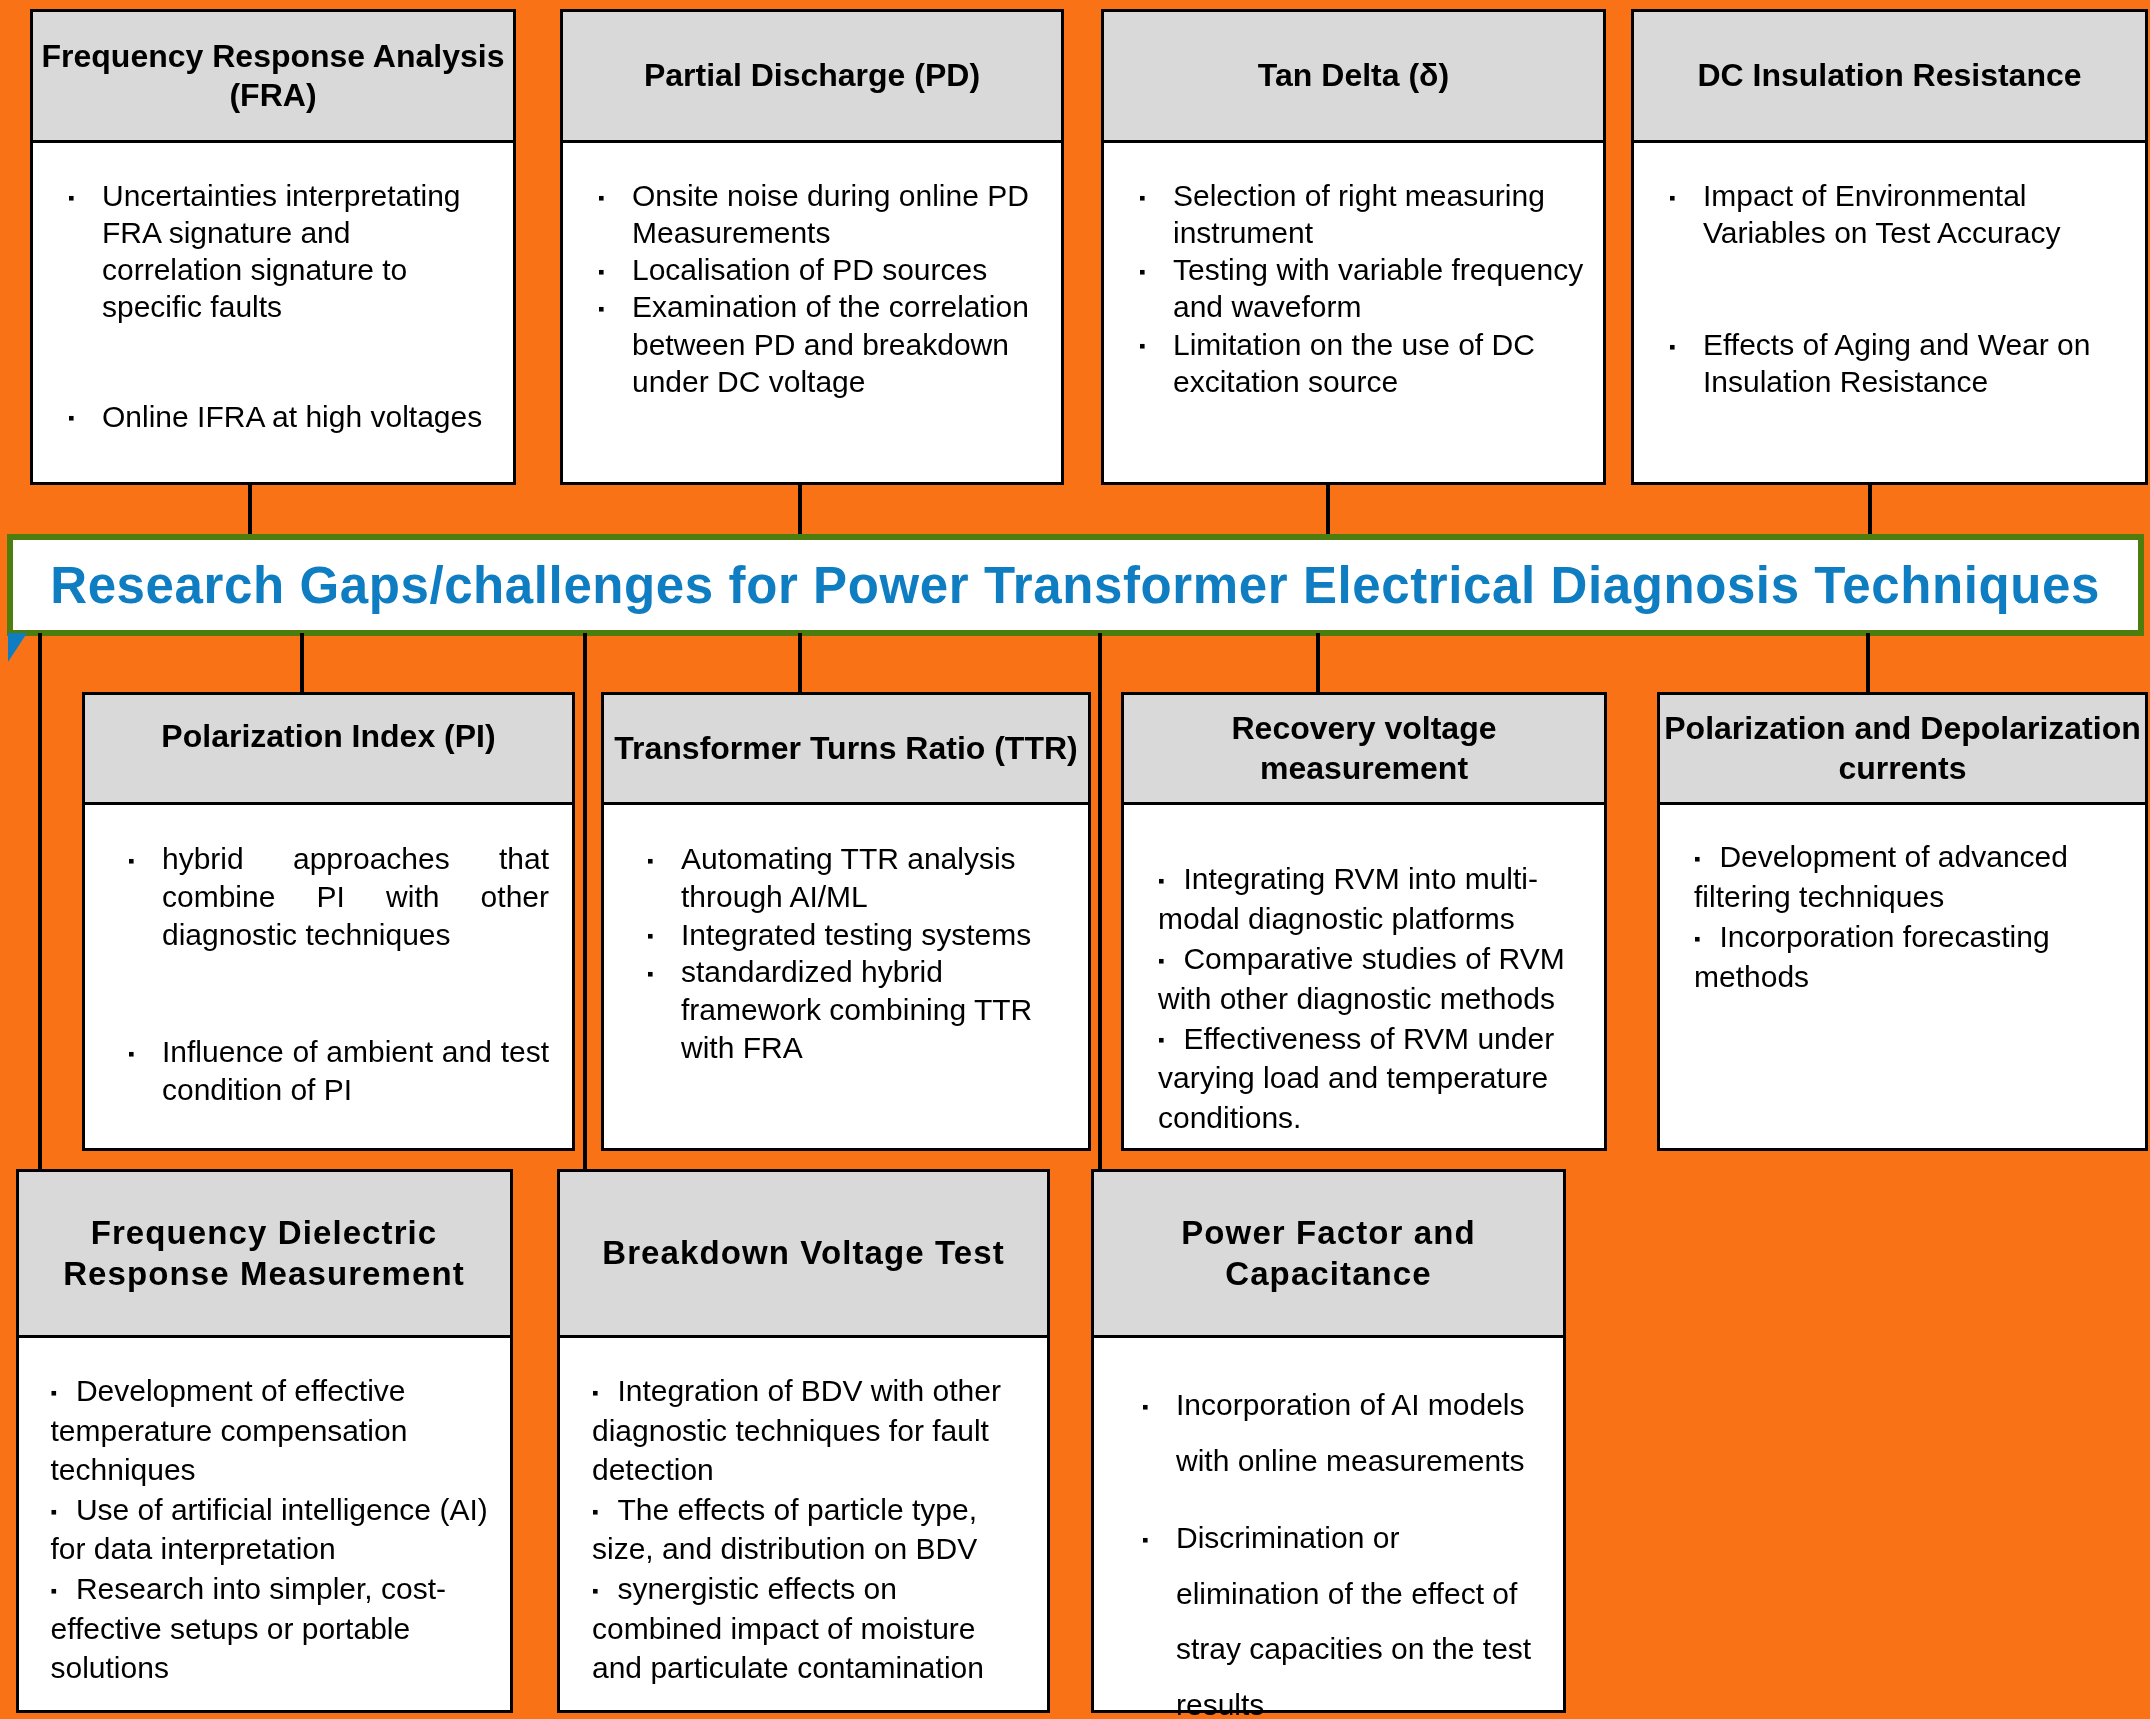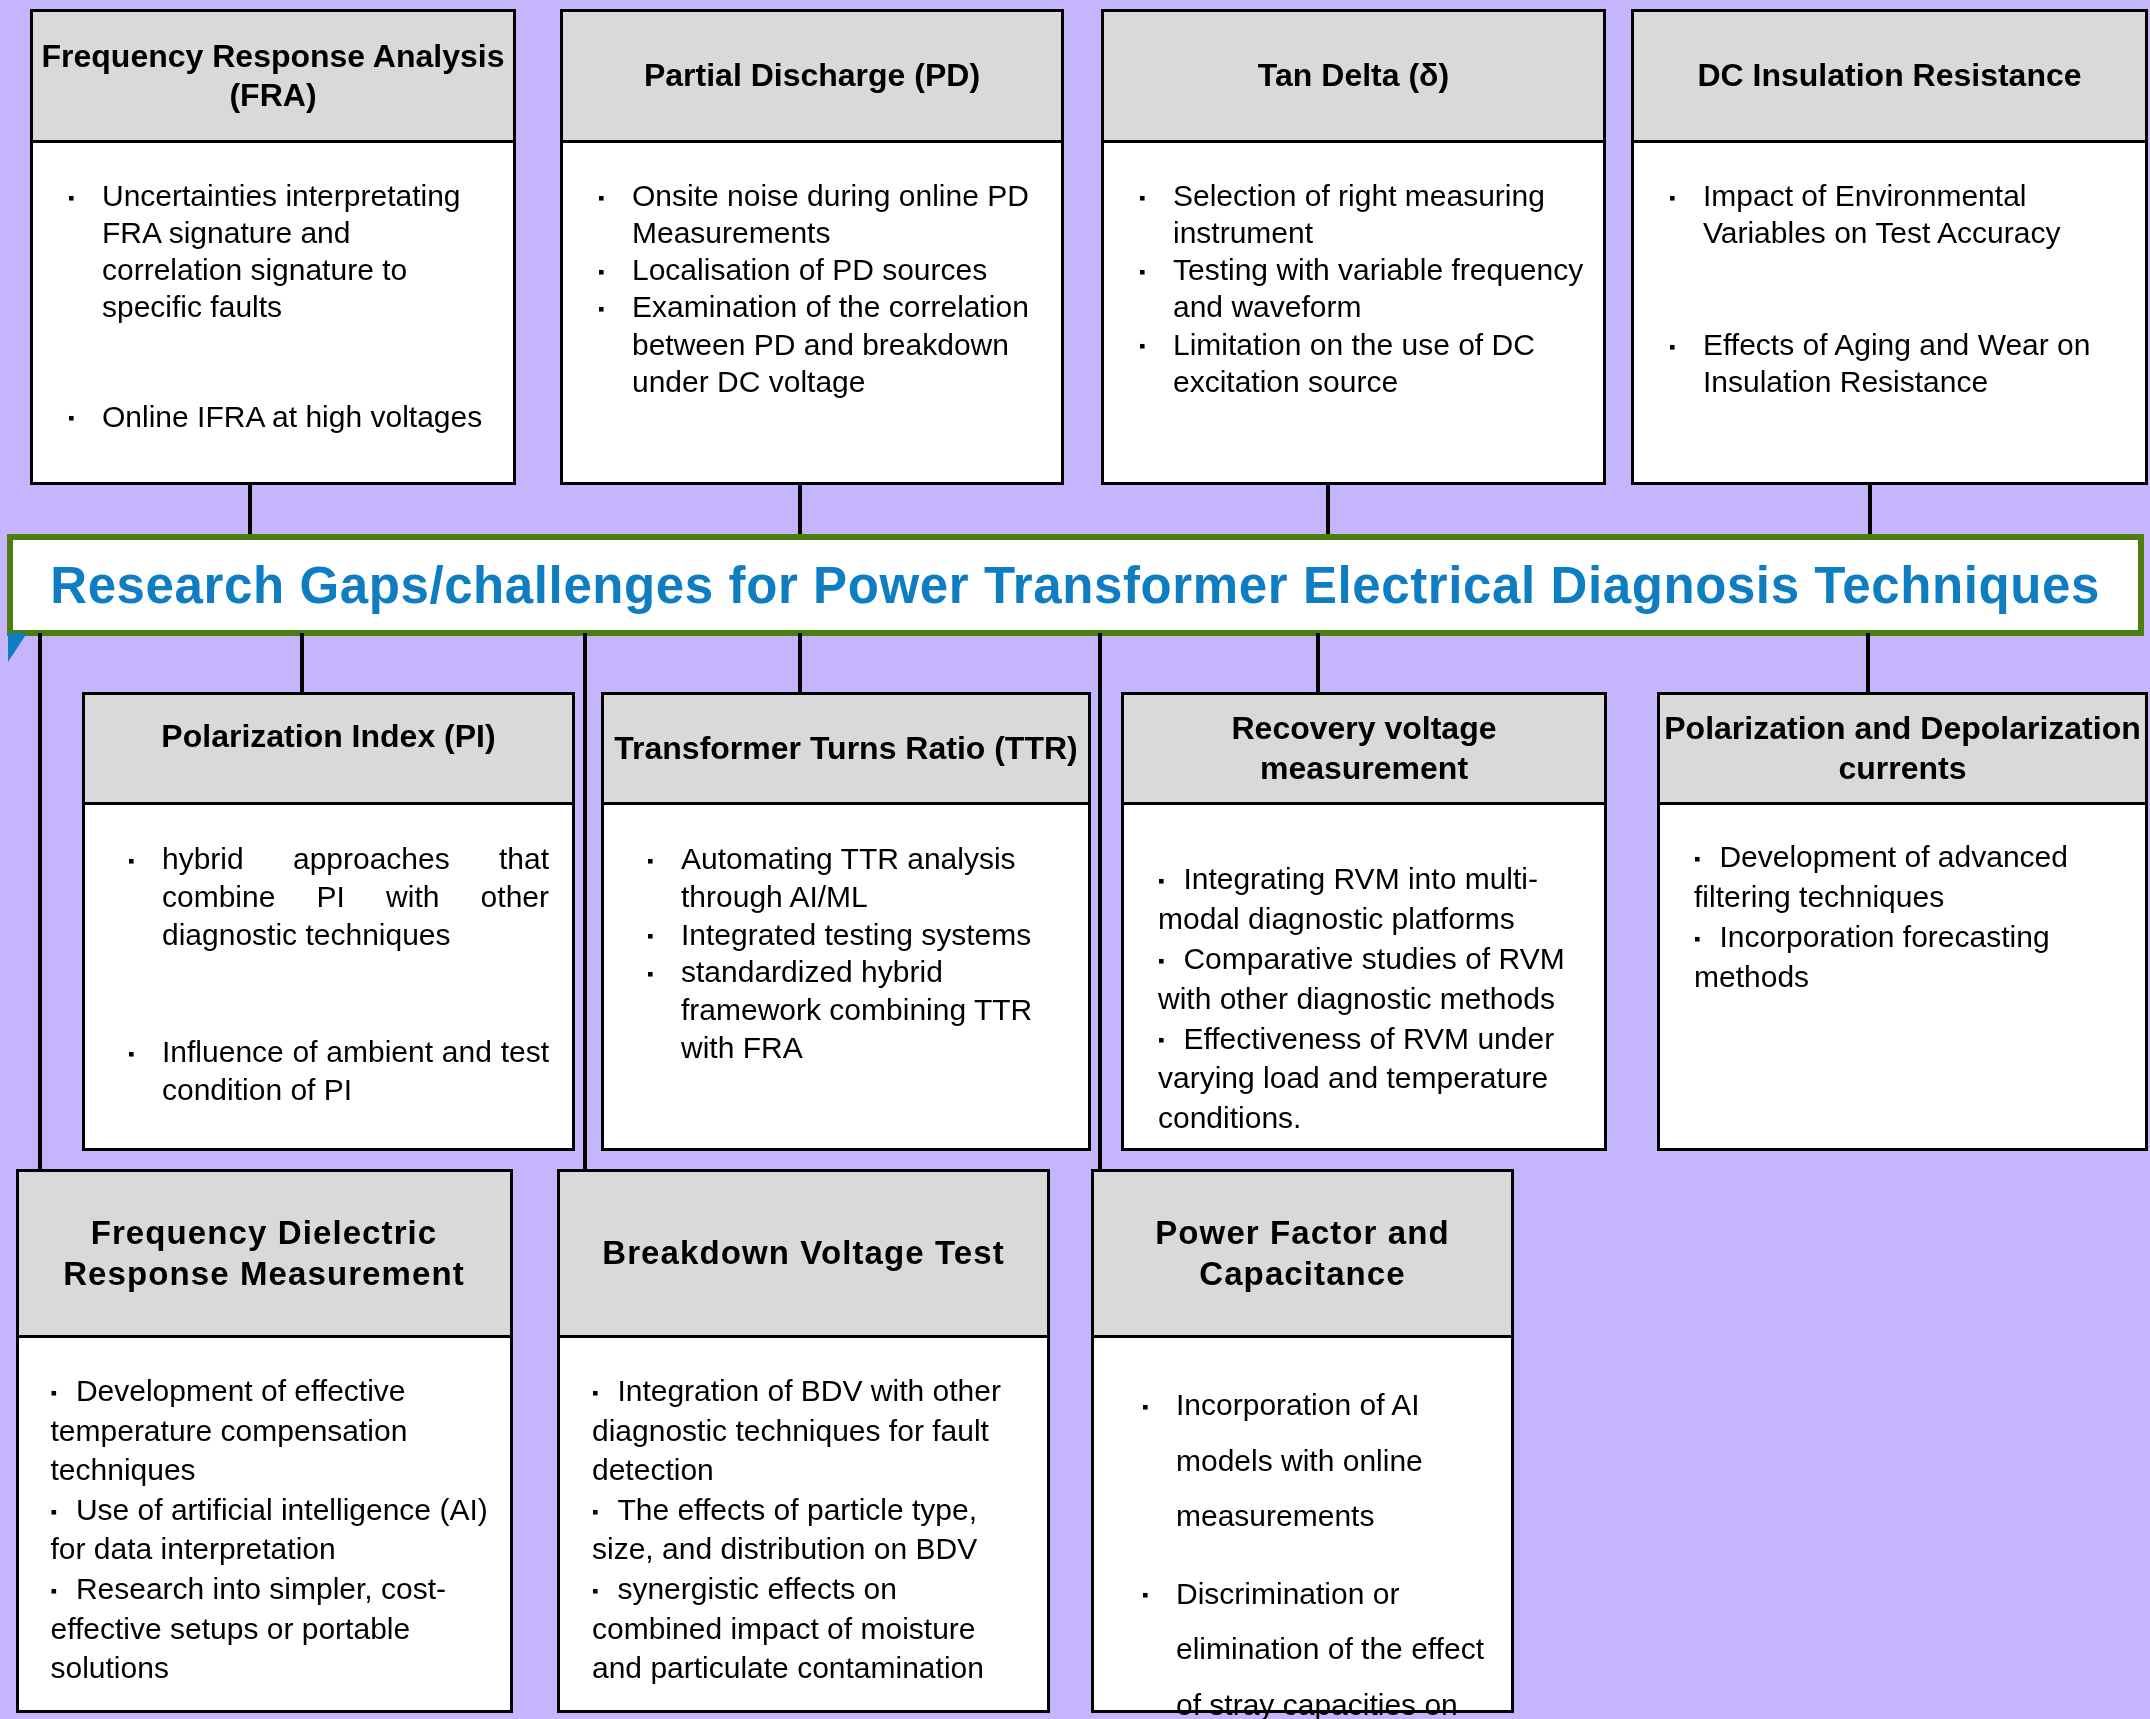"Frequency Response Analysis (FRA)" #canvas { background: #c4b5fd -> #f97316 }
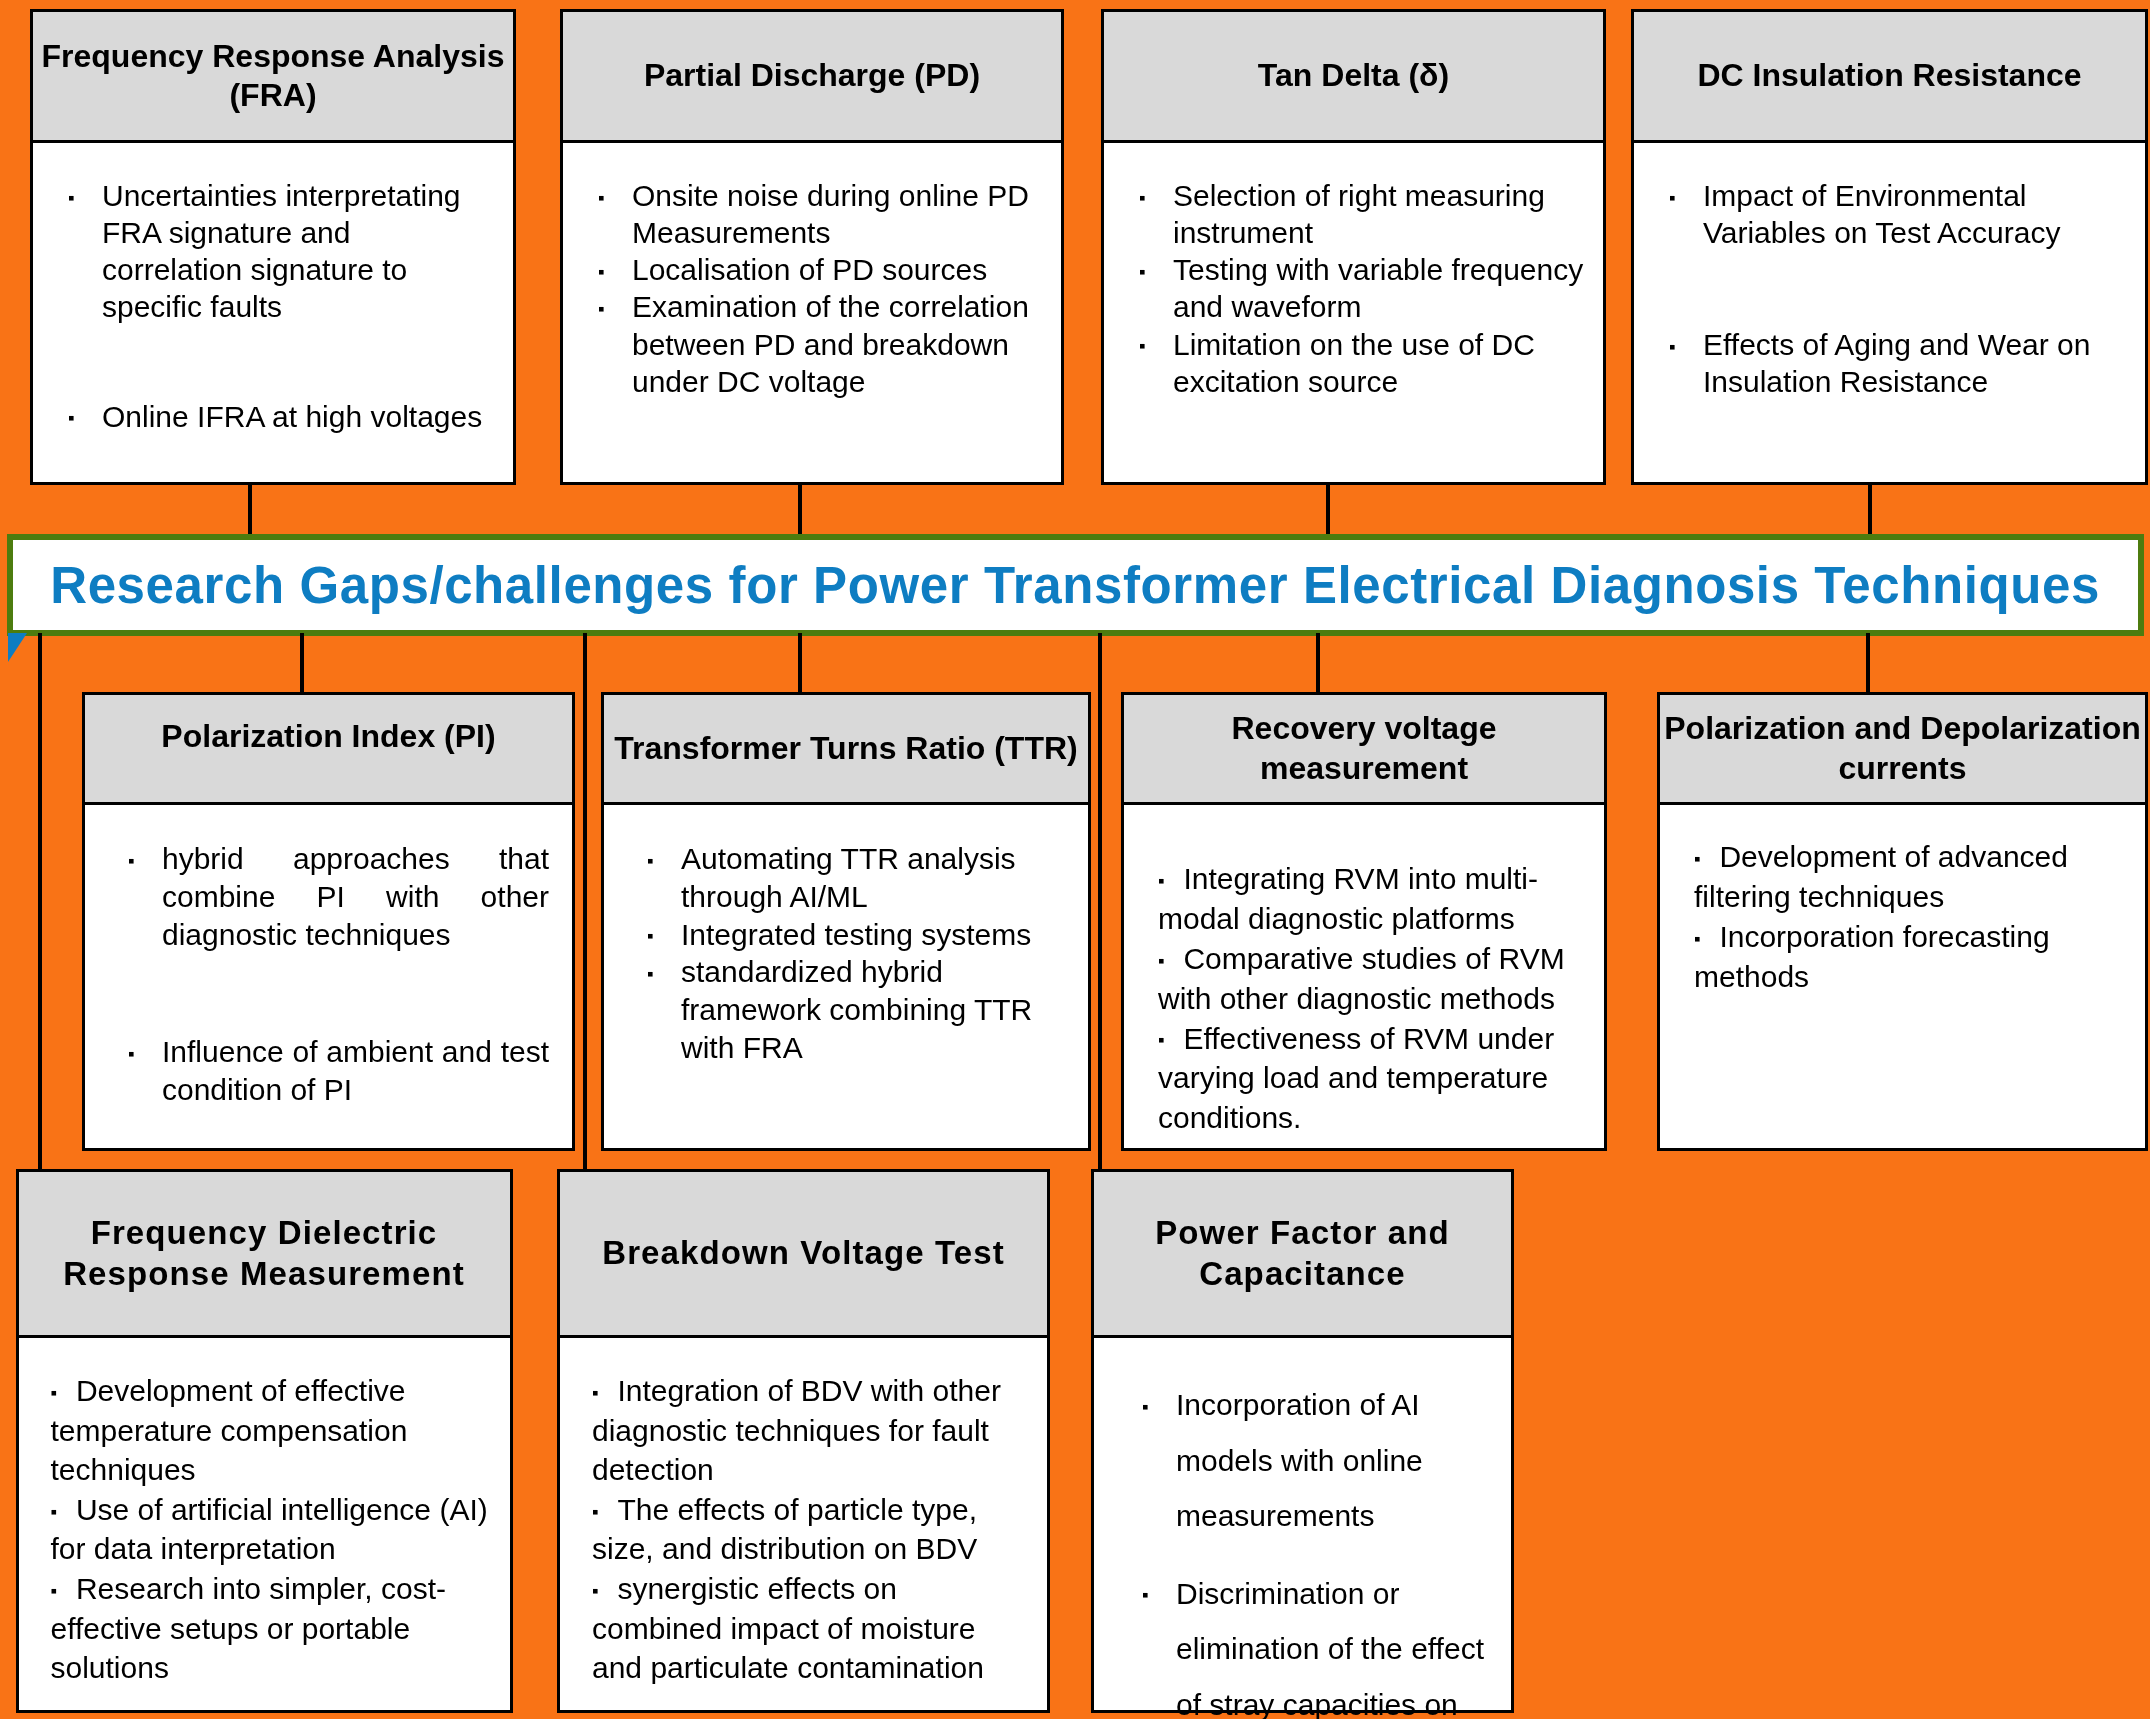"Power Factor and Capacitance" div.box { width: 423px -> 475px }
